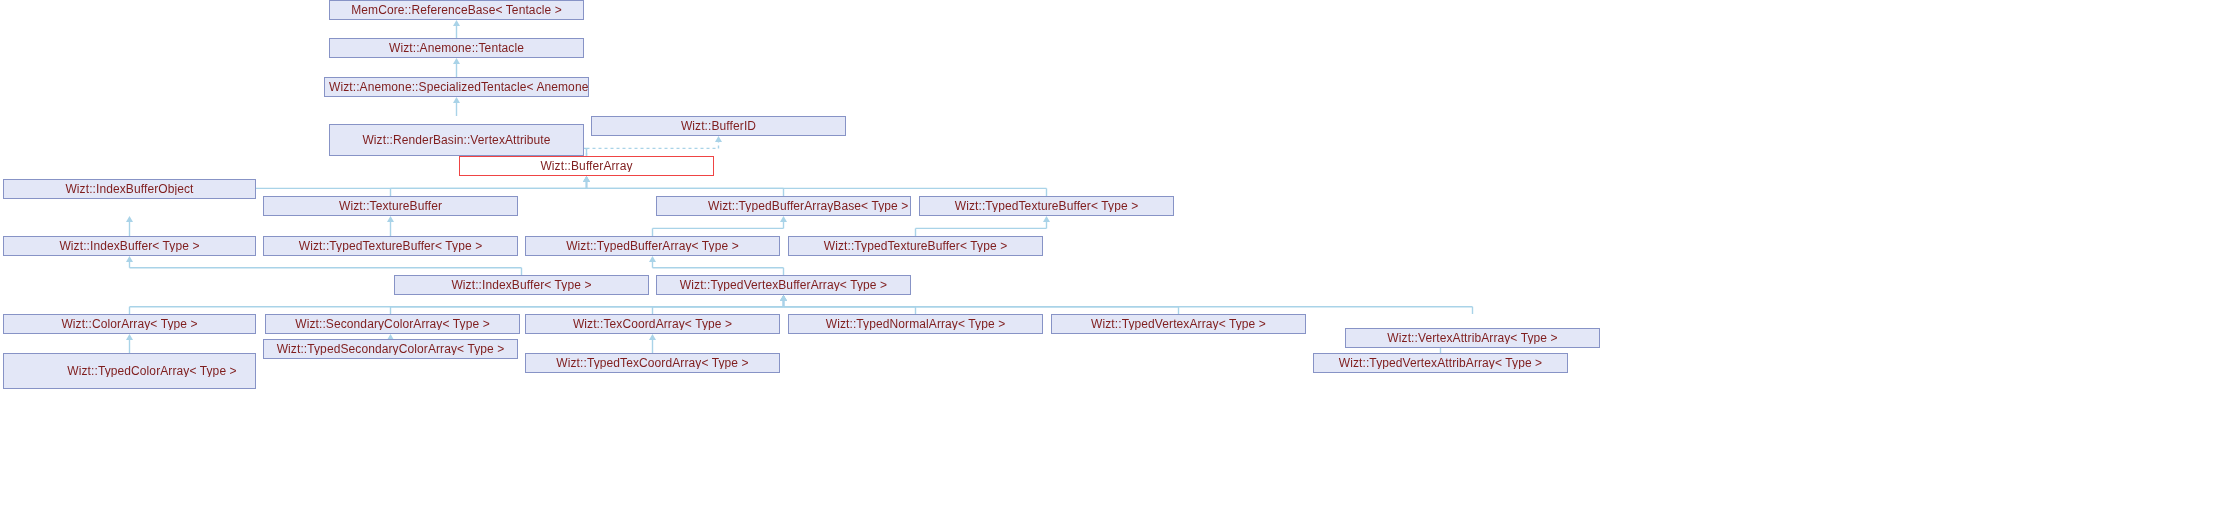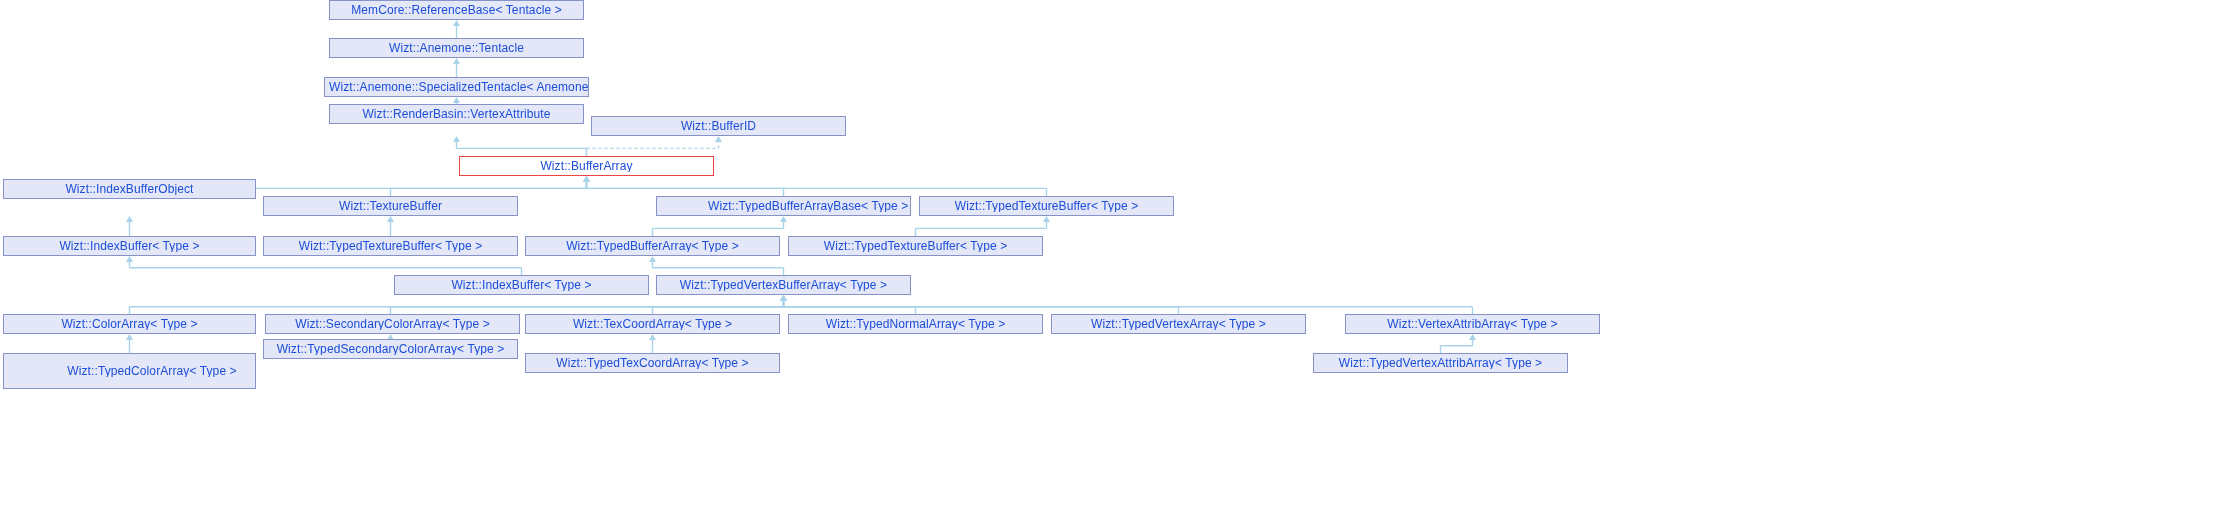"MemCore::ReferenceBase< Tentacle >" .node { color: #1d4ed8 -> #7f1d1d }
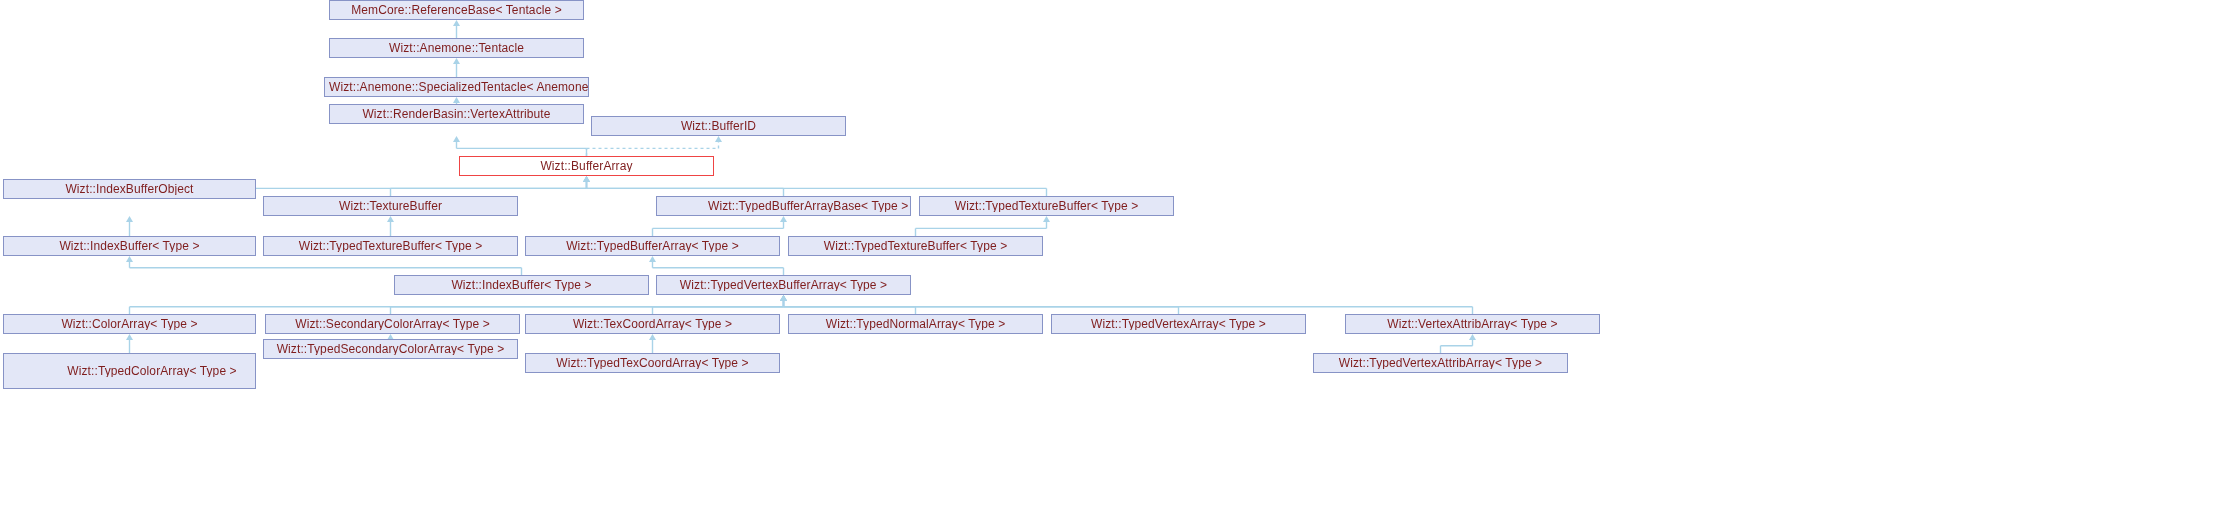"Wizt::RenderBasin::VertexAttribute" div.node { height: 20px -> 32px; top: 104px -> 124px }
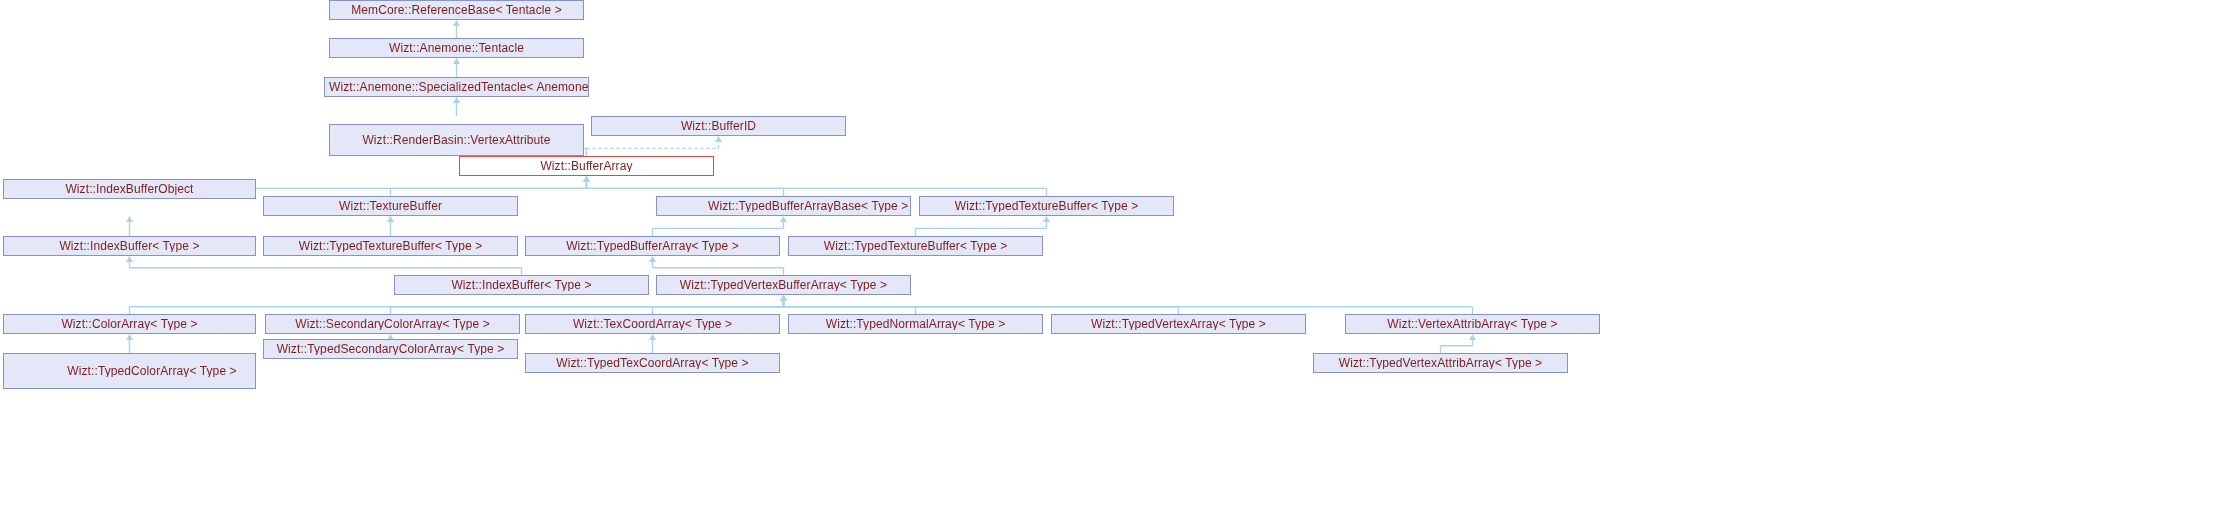"Wizt::VertexAttribArray< Type >" div.node { top: 314px -> 328px }
